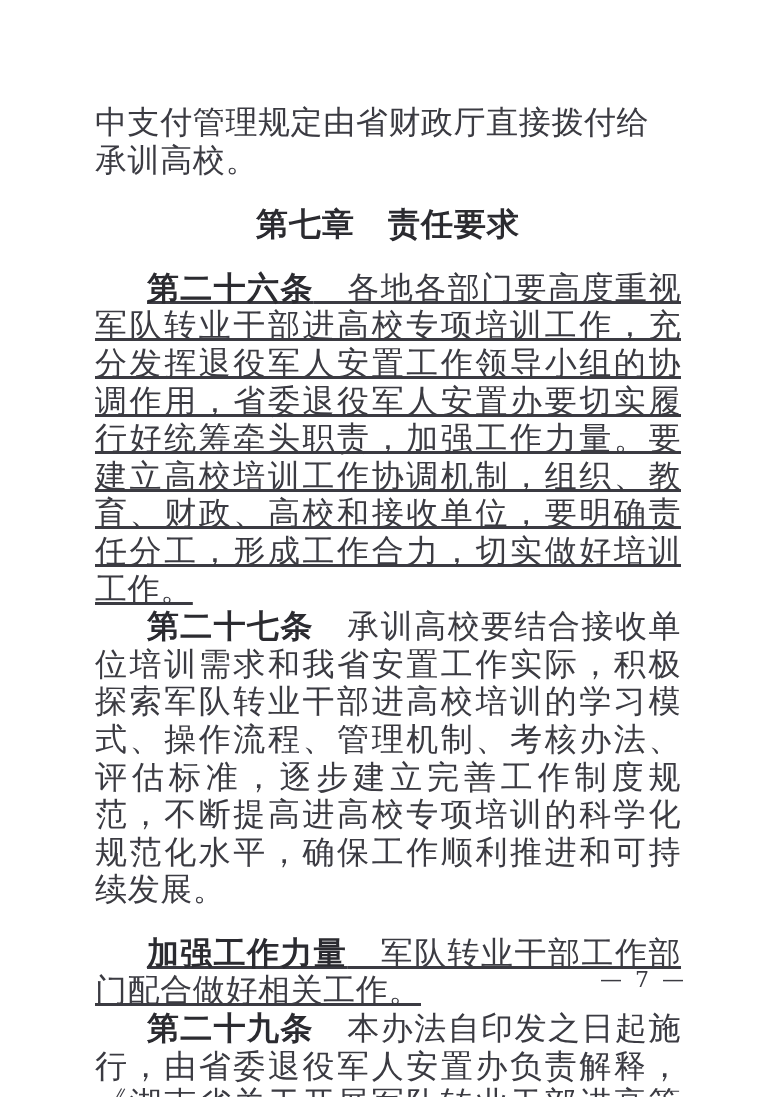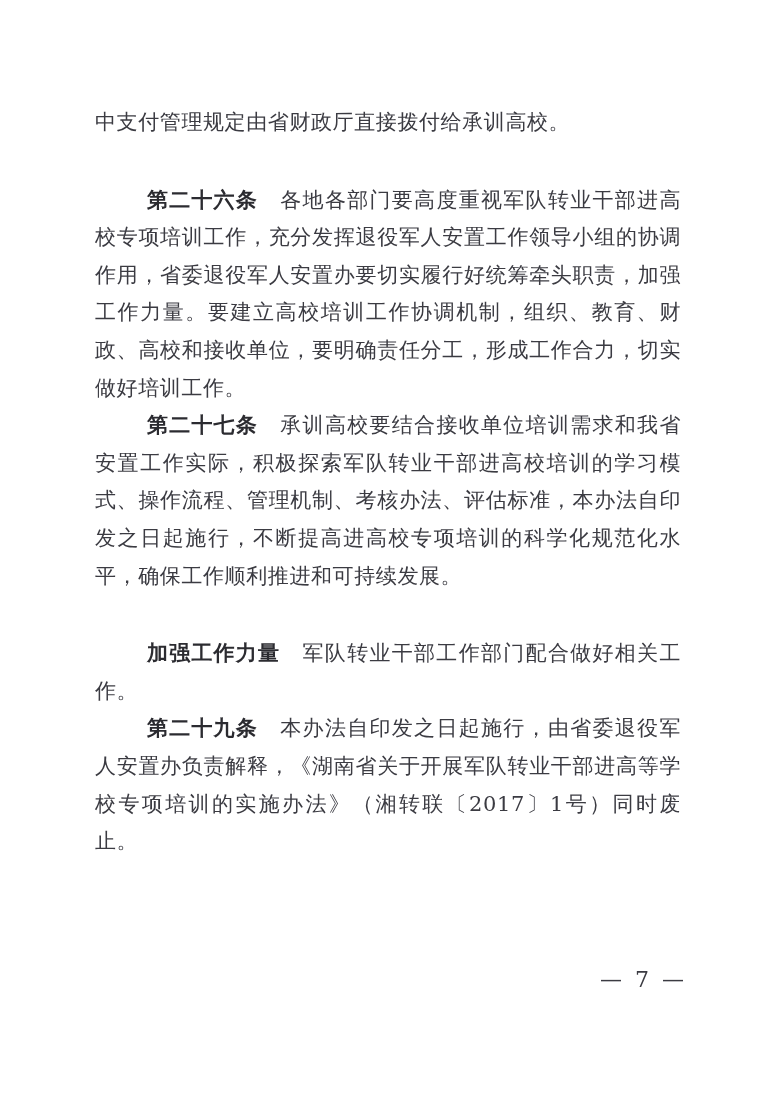"中支付管理规定由省财政厅直接拨付给承训高校。" .line, .para, .heading, .attach { font-size: 21px -> 32px }
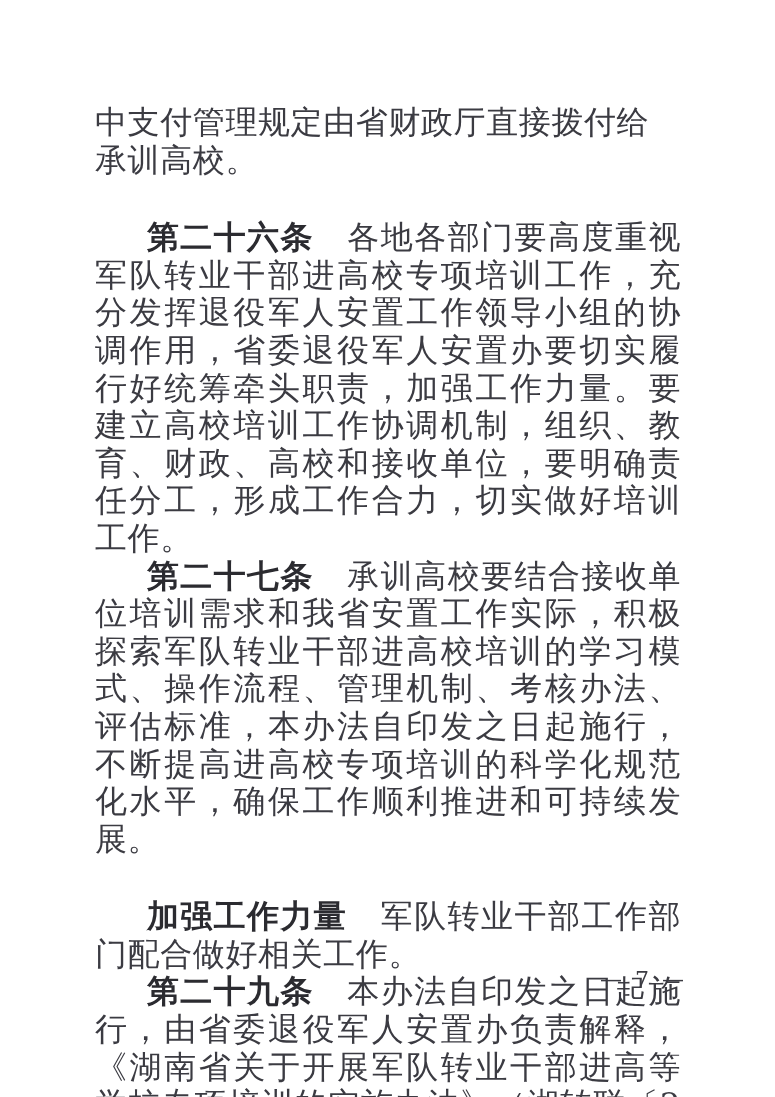"第七章 责任要求" p.heading { html: none -> <p>第七章 责任要求</p> }
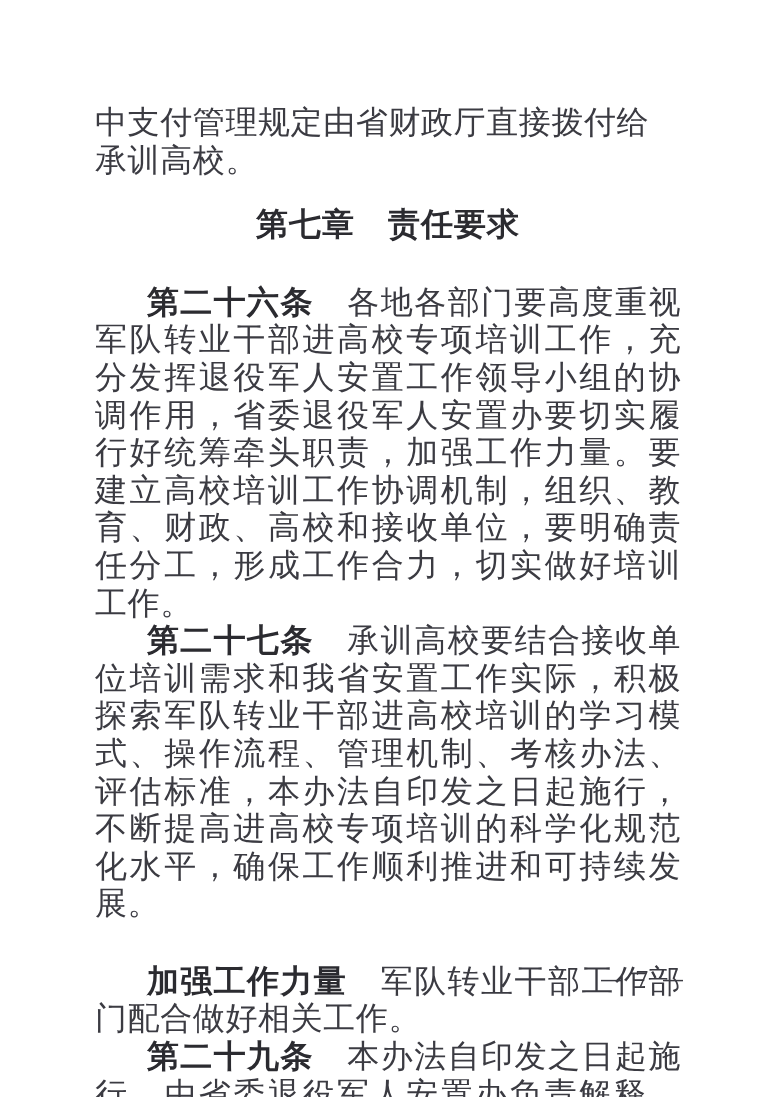"第二十六条" .gap-after-heading { margin-top: 40px -> 26px; text-decoration: none -> underline }
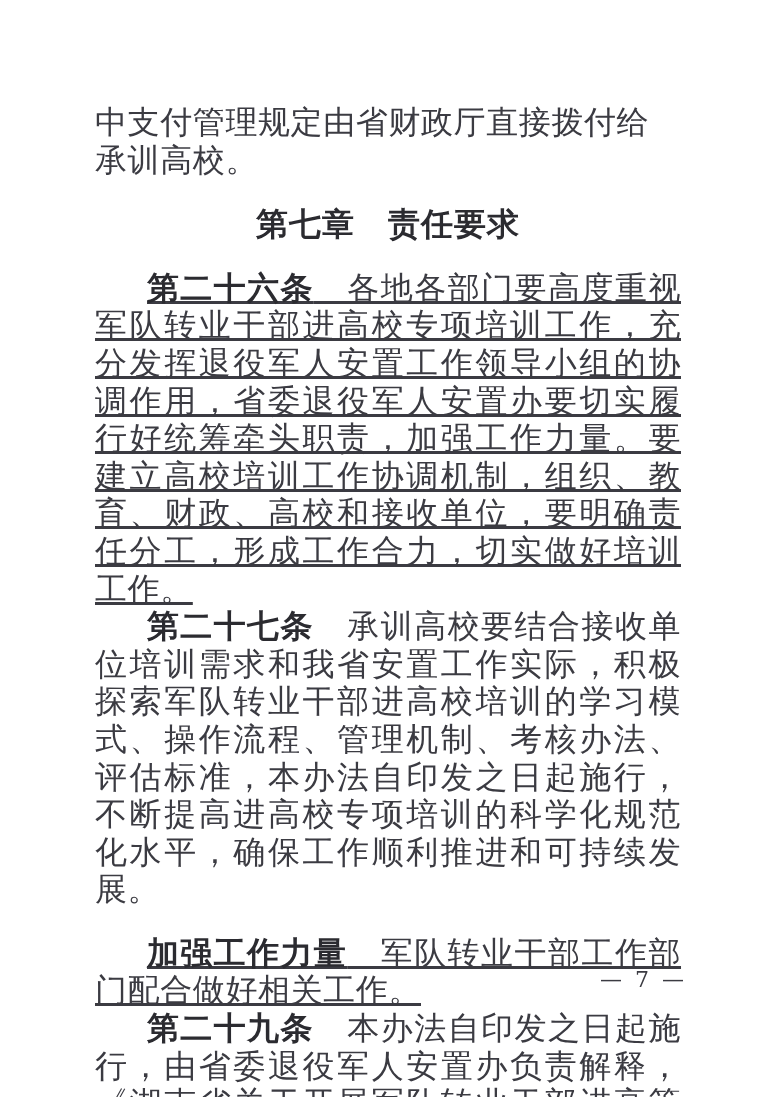"承训高校要结合接收单位培训需求和我省安置工作实际，积极探索军队转业干部进高校培训" span { text: 本办法自印发之日起施行 -> 逐步建立完善工作制度规范 }
